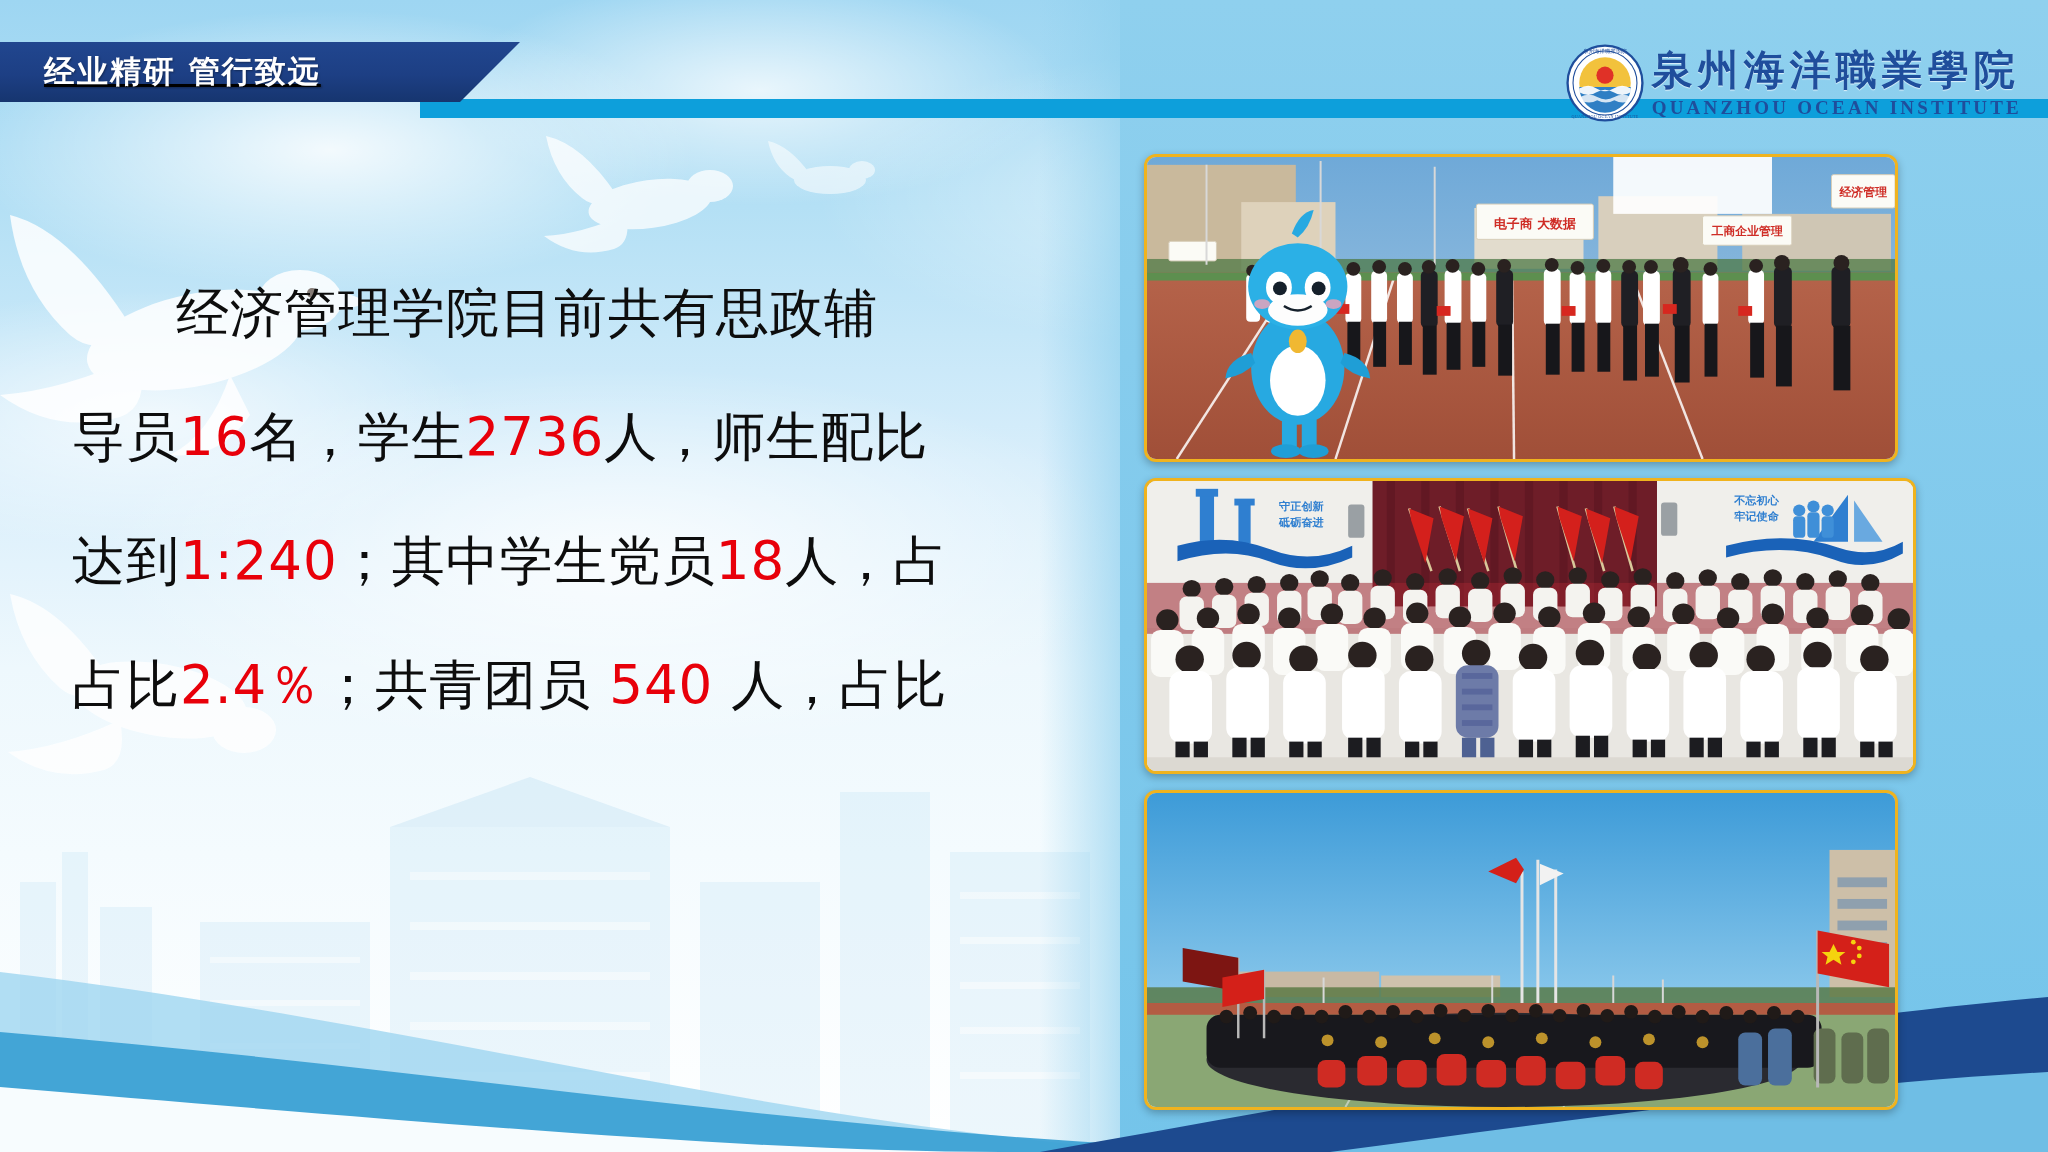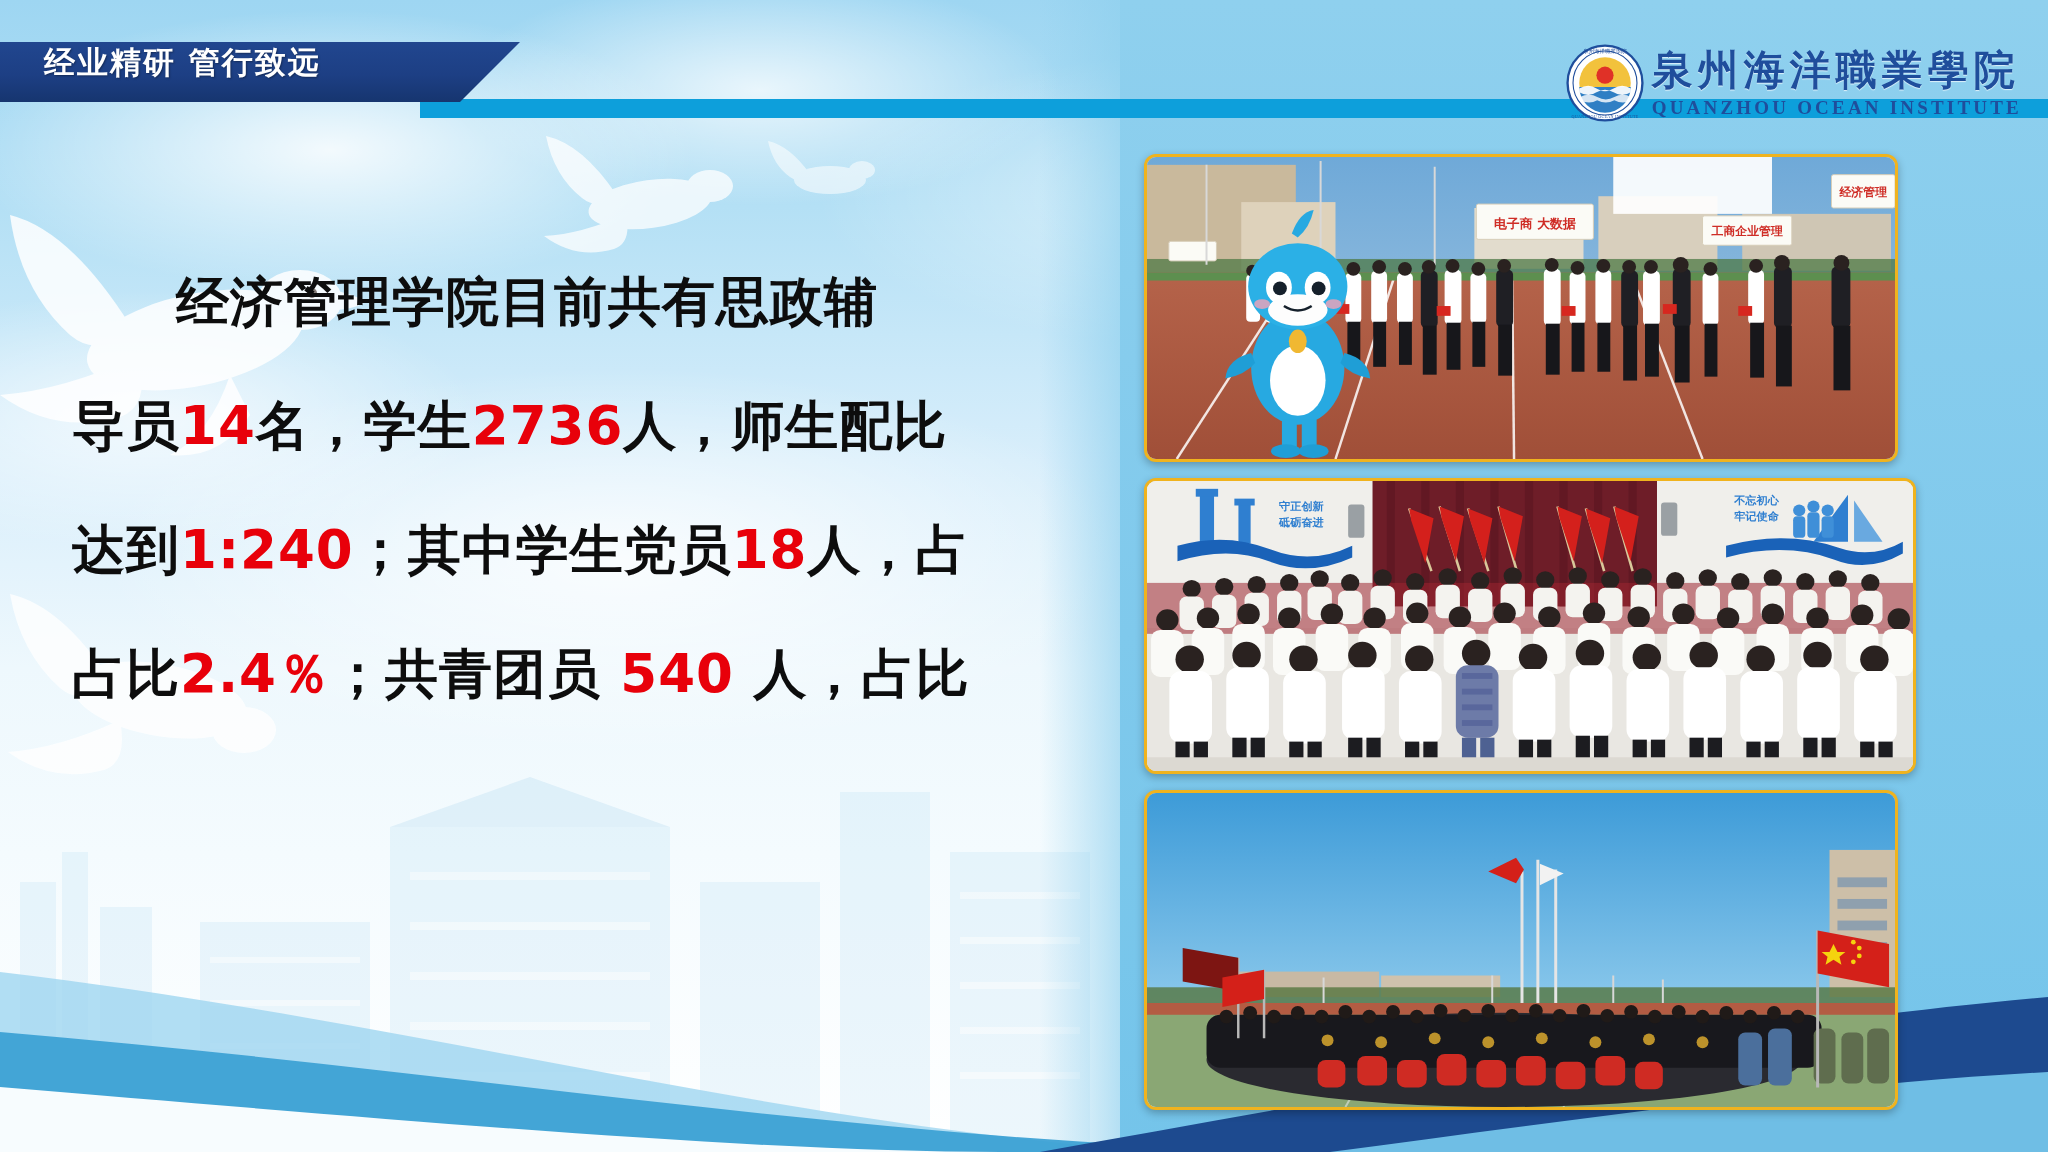"经业精研 管行致远" .title-banner { align-items: flex-start -> center; text-decoration: none -> underline }
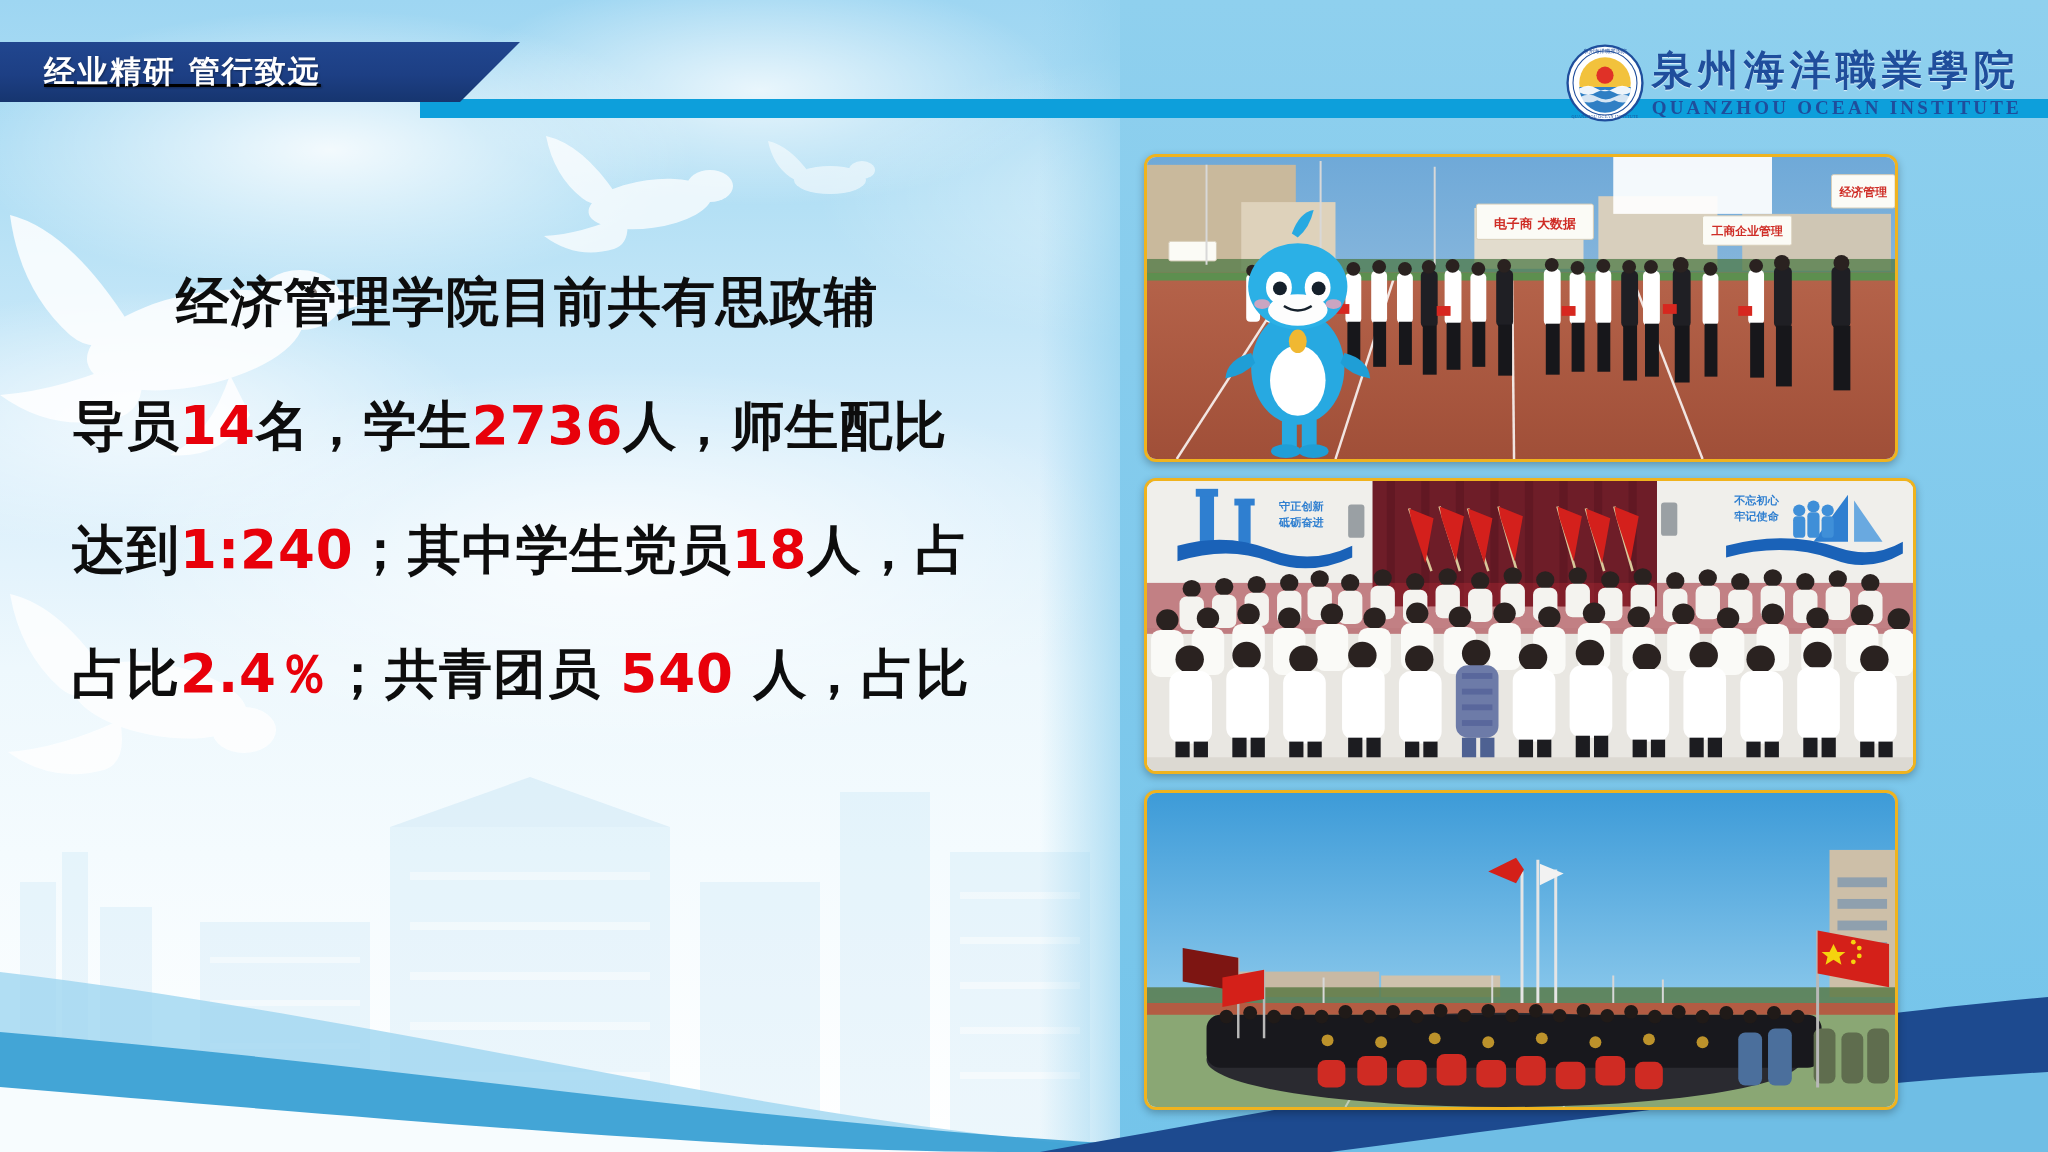"经济管理学院目前共有思政辅" .body-text { font-weight: bold -> normal; top: 240px -> 251px }
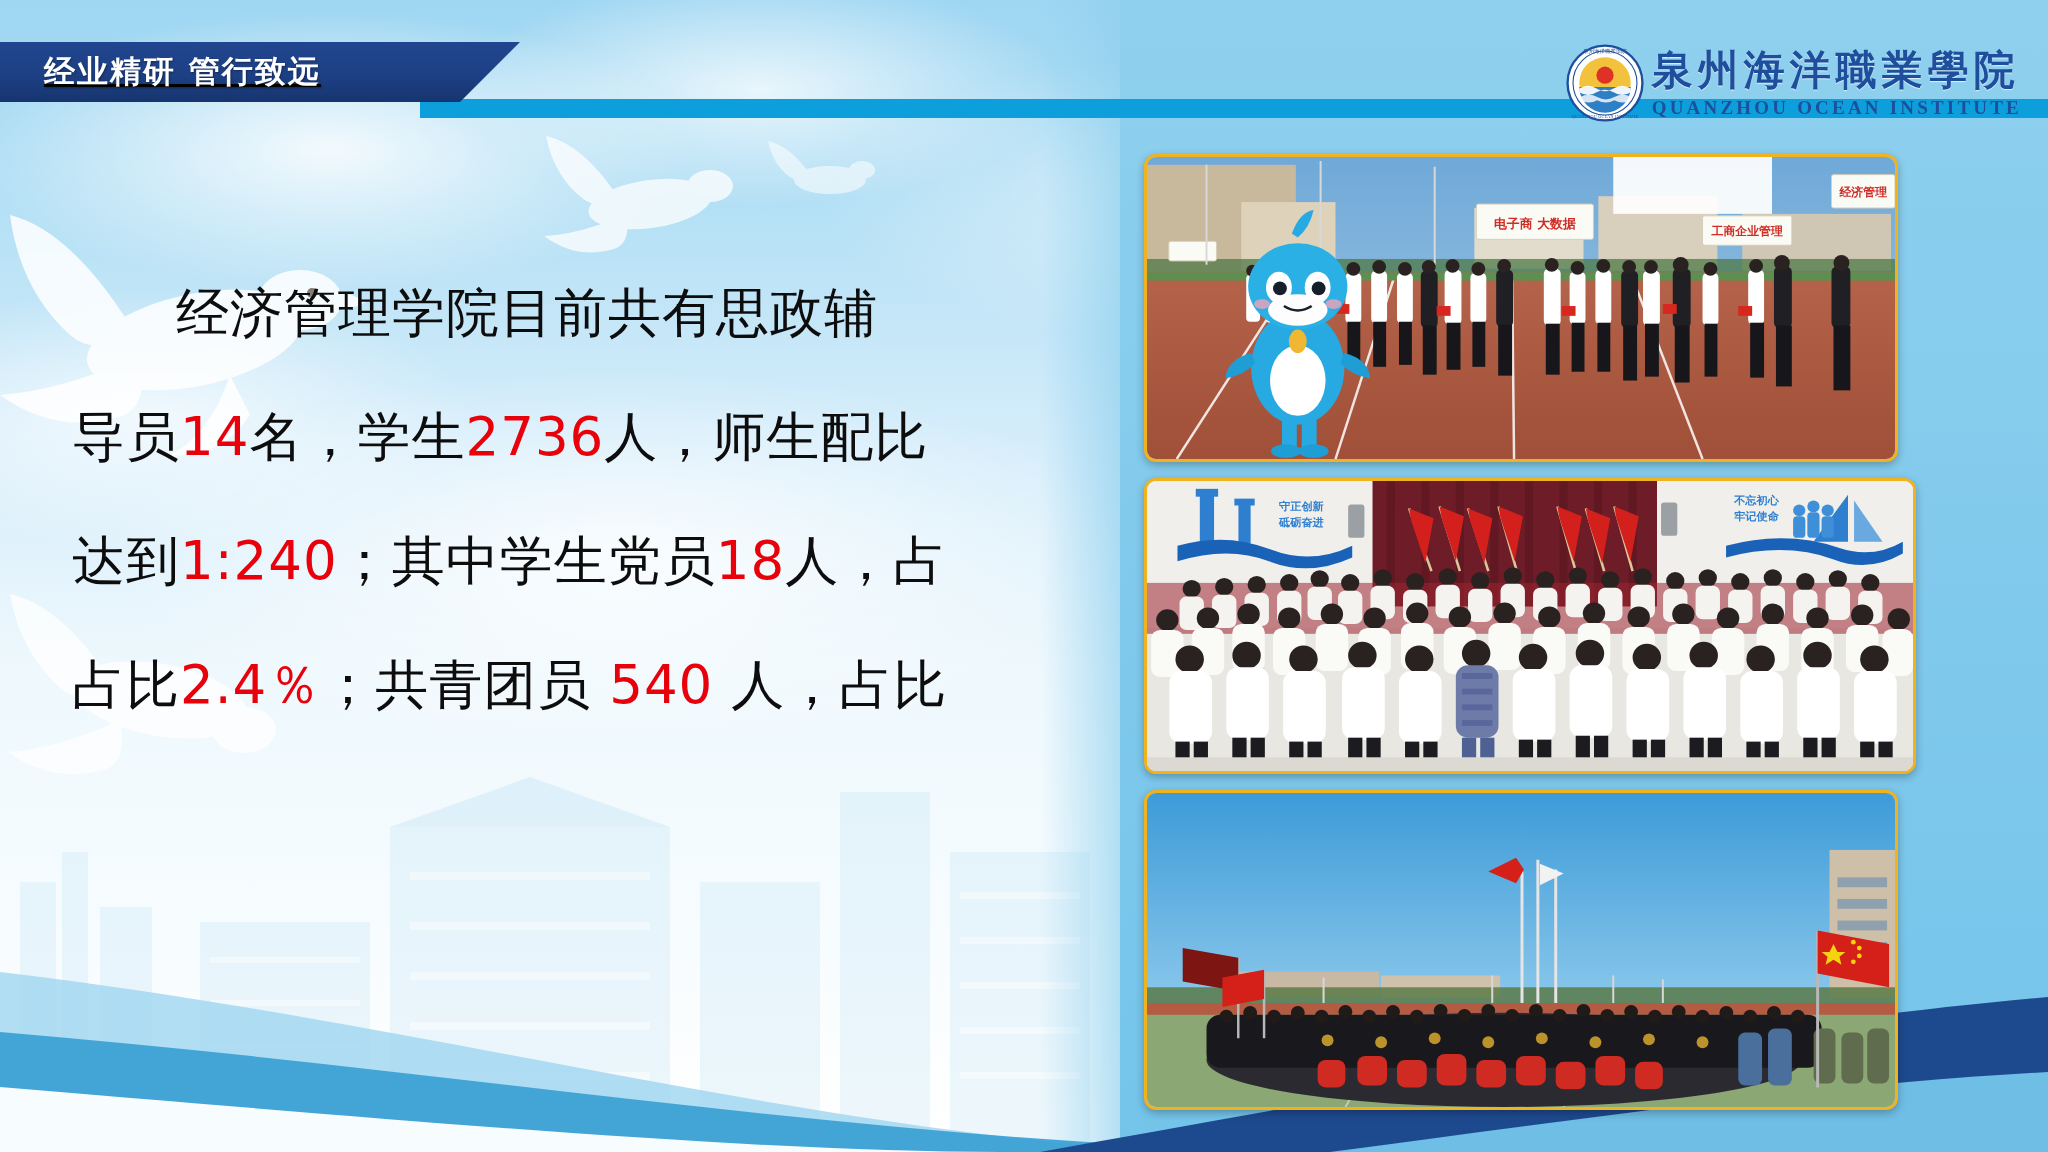"14" span.hl { text: 14 -> 16 }
